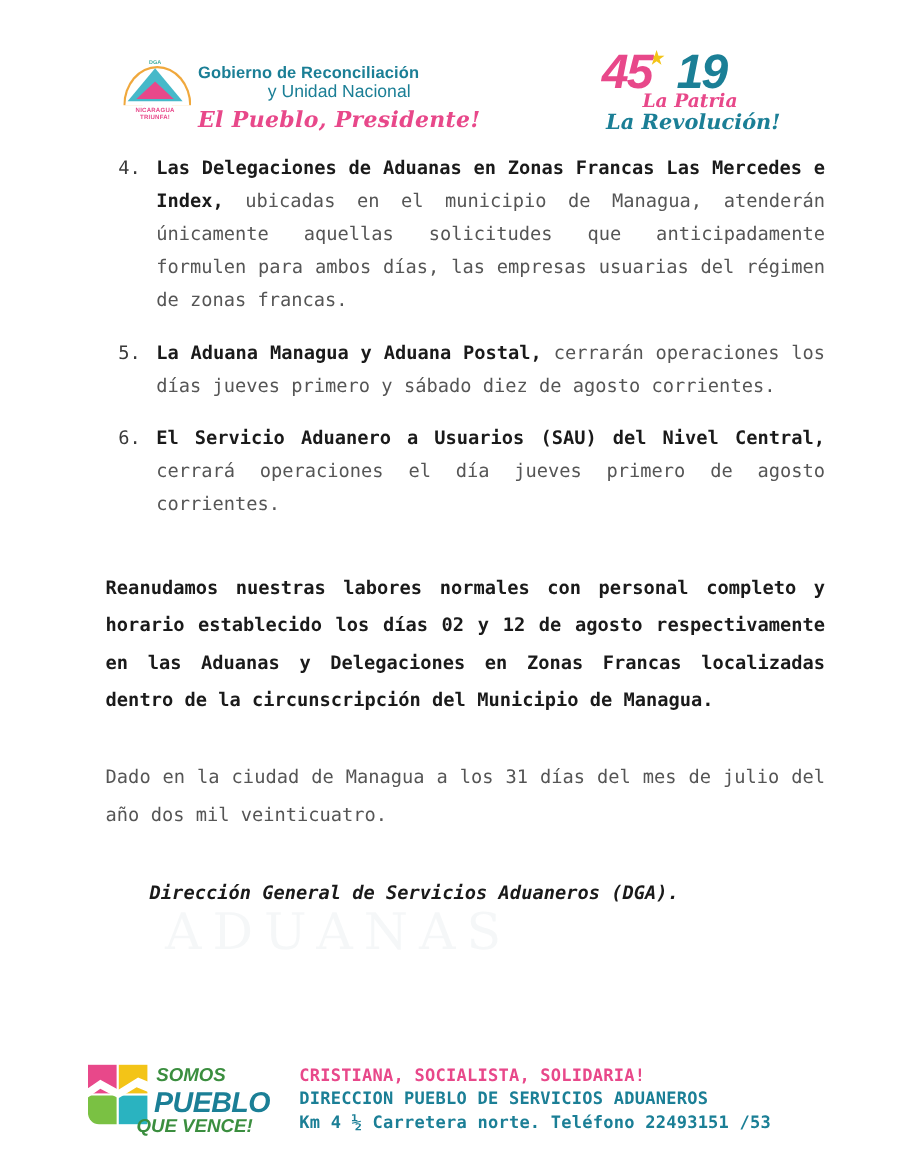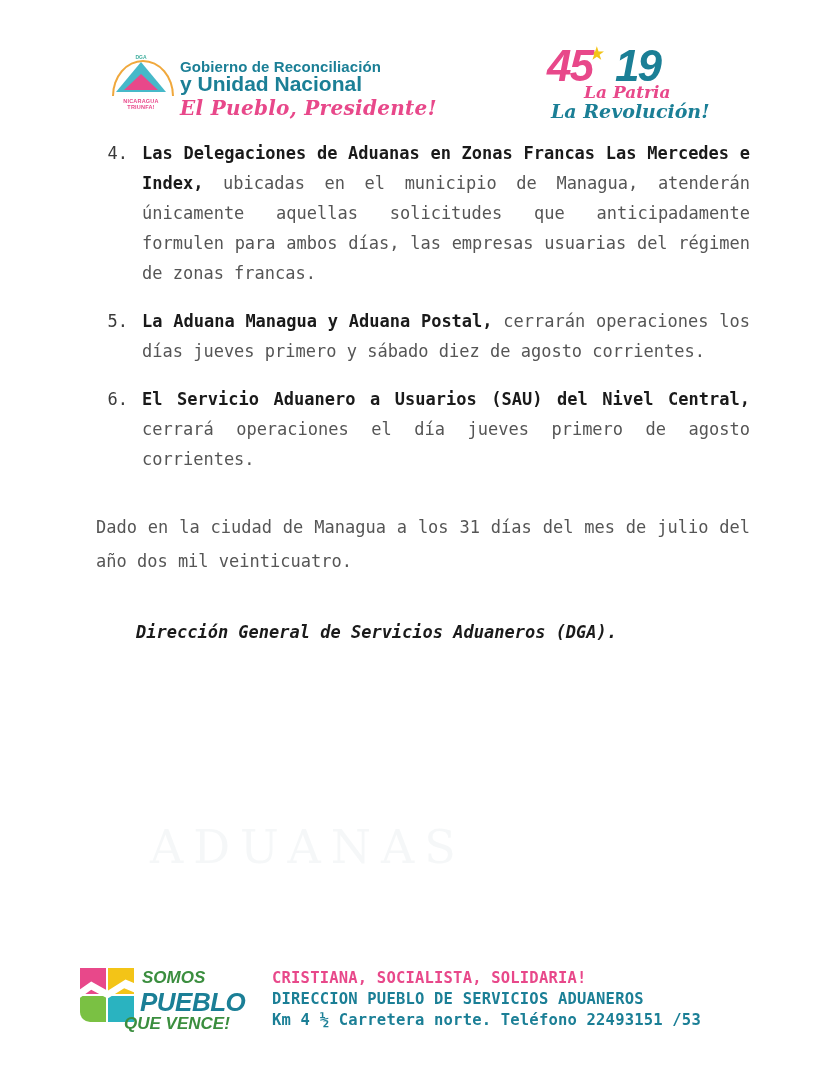"y Unidad Nacional" .gov-text .line2 { font-size: 21px -> 16px; font-weight: bold -> normal; text-align: none -> center }
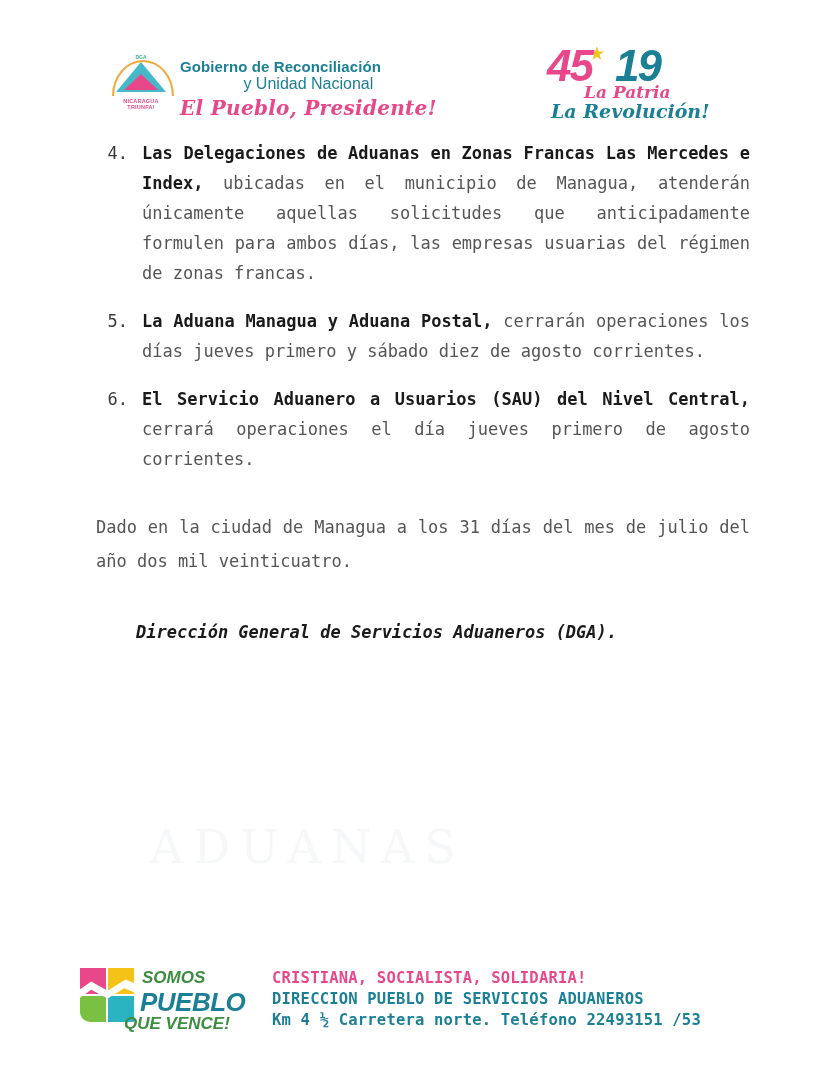"Reanudamos nuestras labores normales con" div.para { html: none -> <div>Reanudamos nuestras labores normales con personal completo y horario establecido los días 02 y 12 de agosto respectivamente en las Aduanas y Delegaciones en Zonas Francas localizadas dentro de la circunscripción del Municipio de Managua.</div> }
